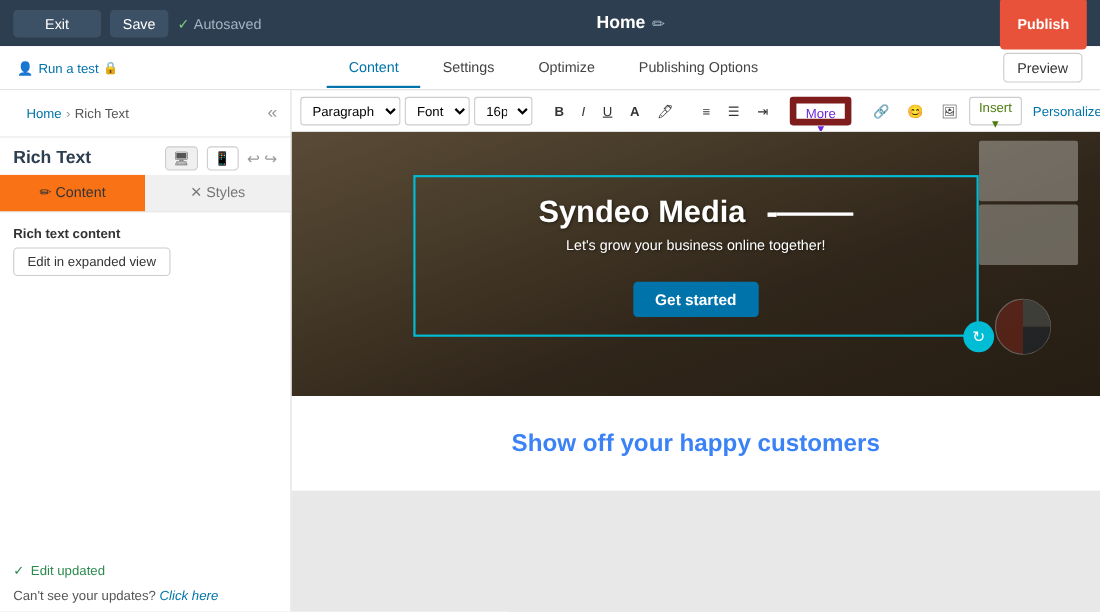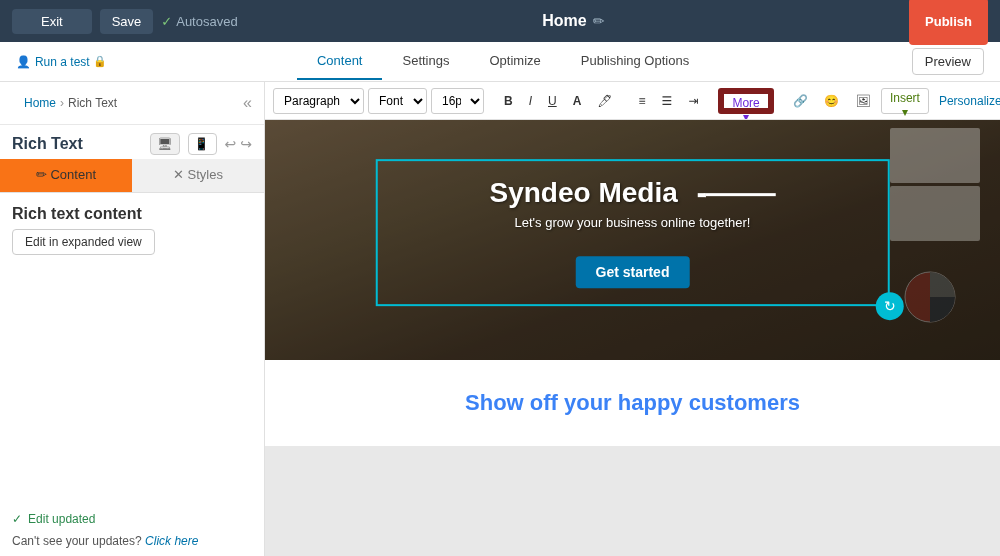"Rich text content" .field-label { font-size: 16px -> 12px }
